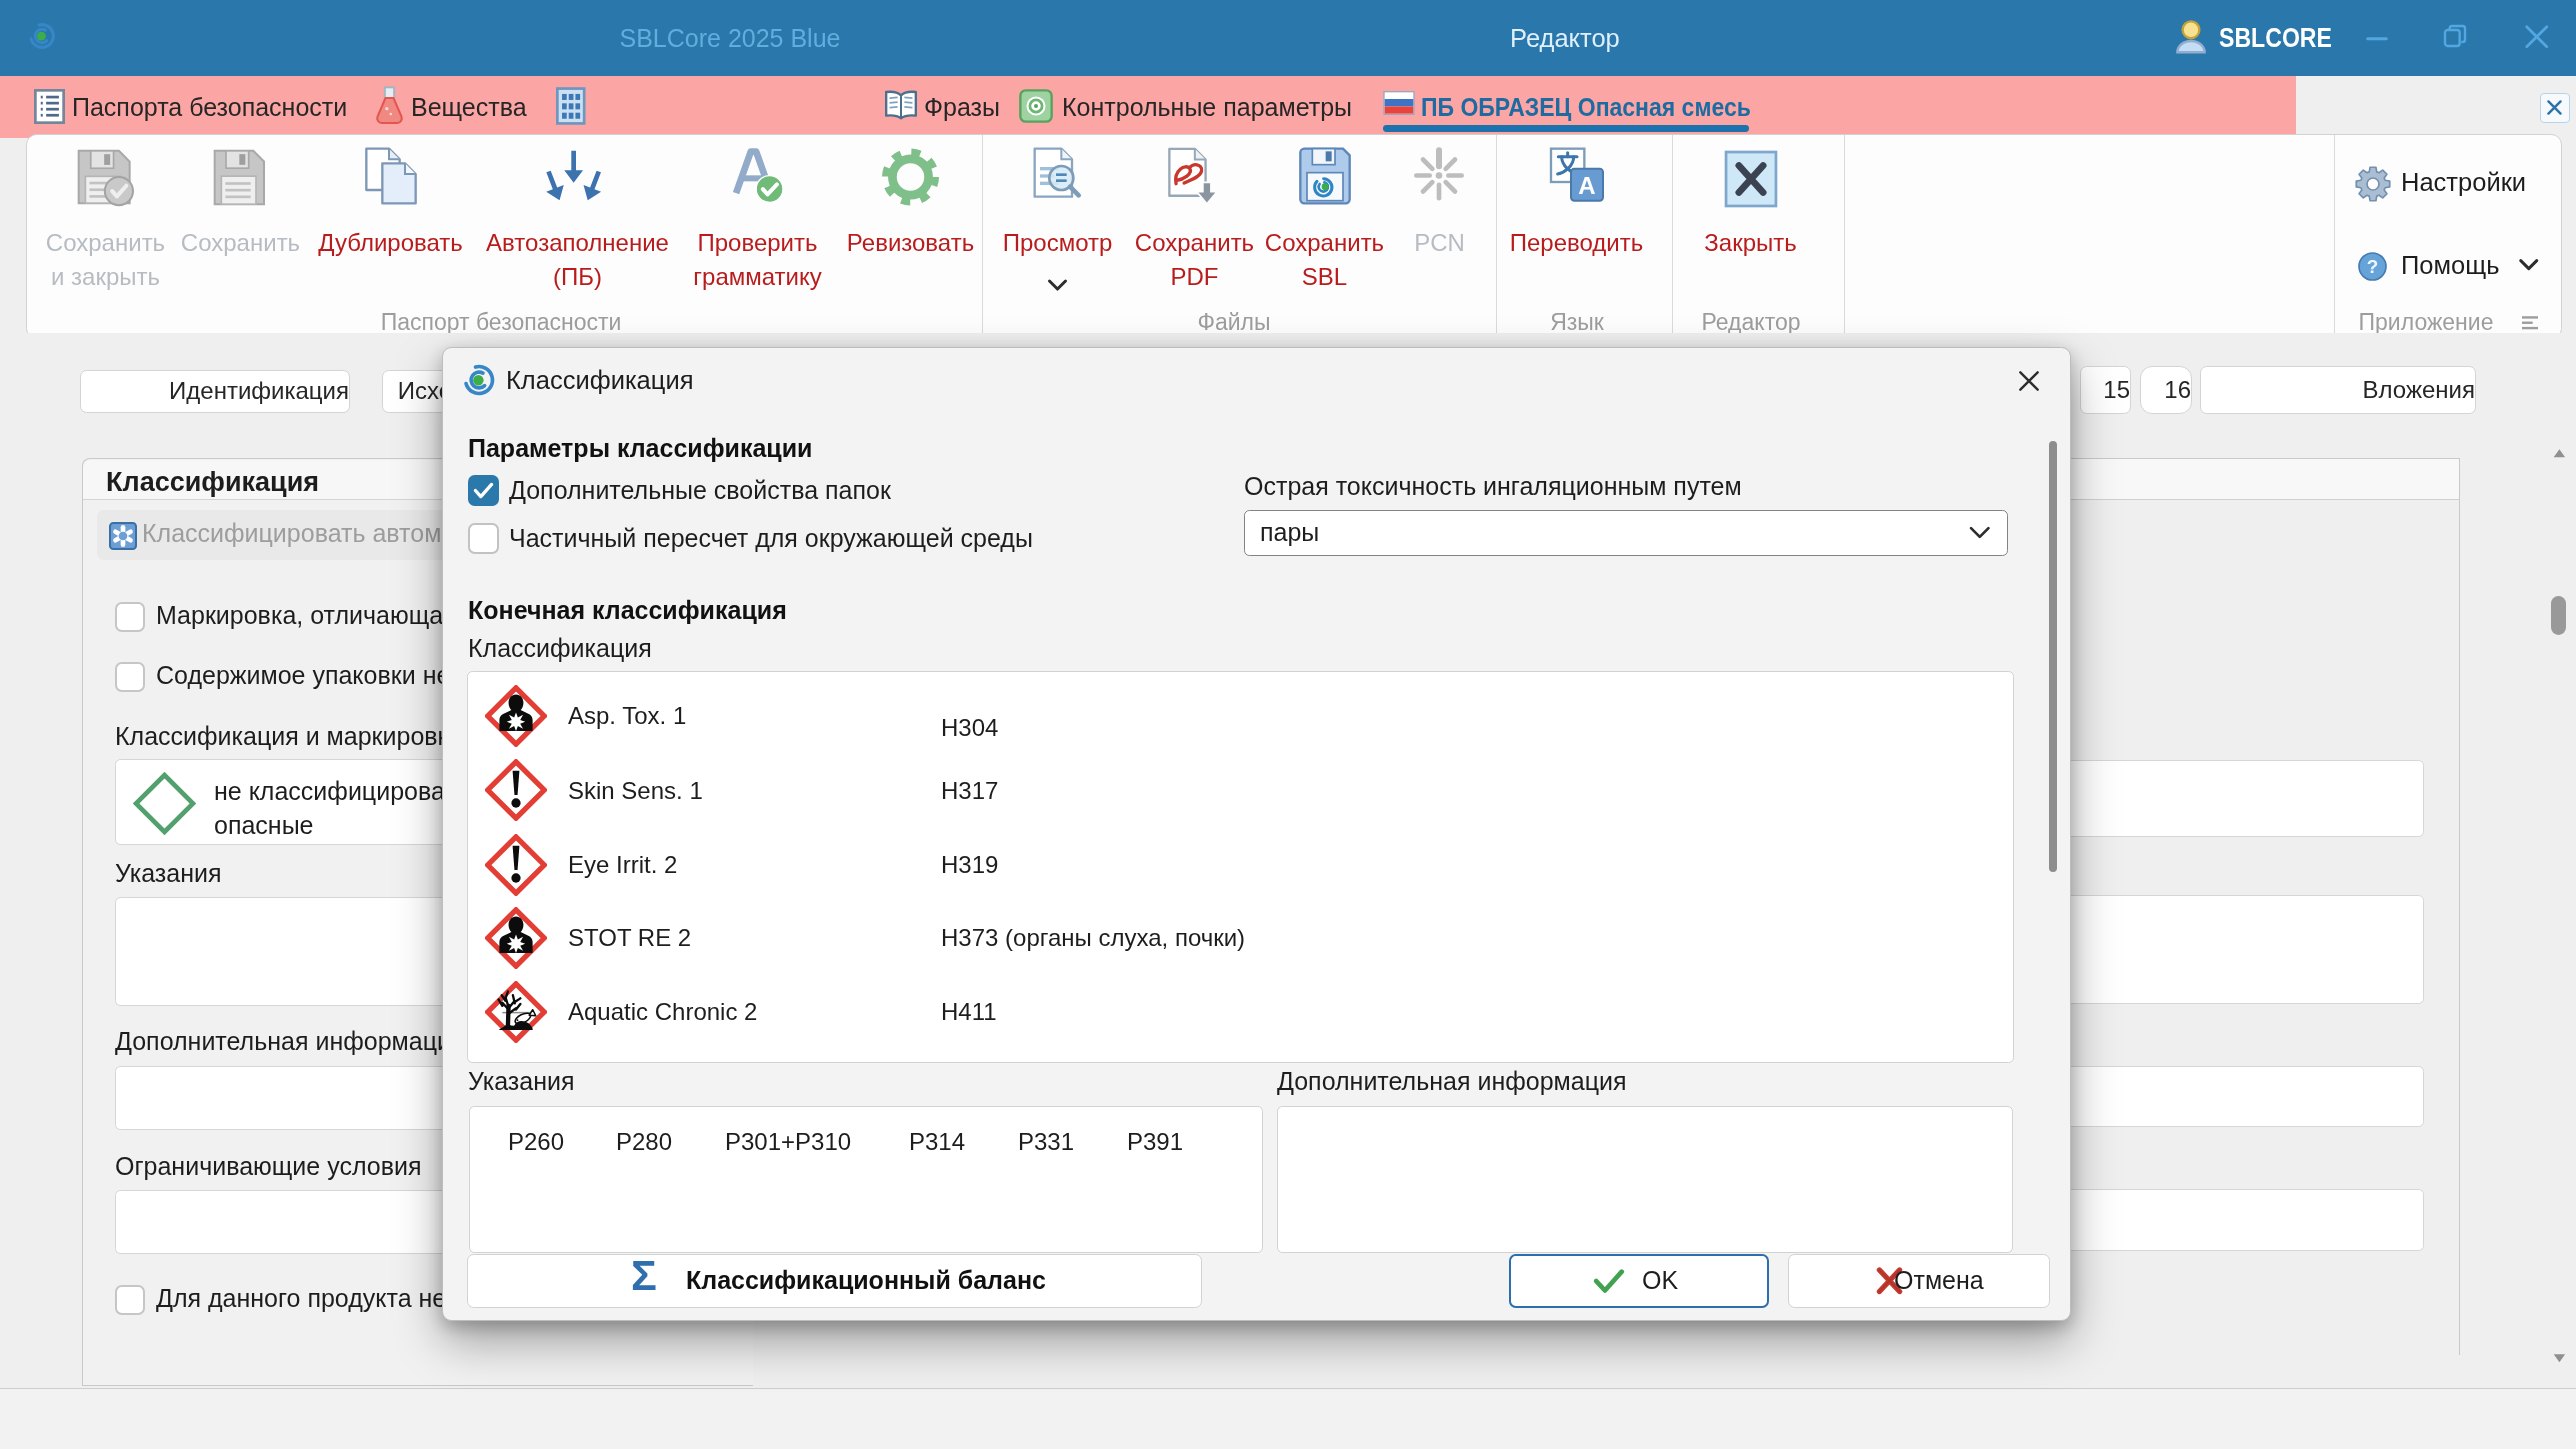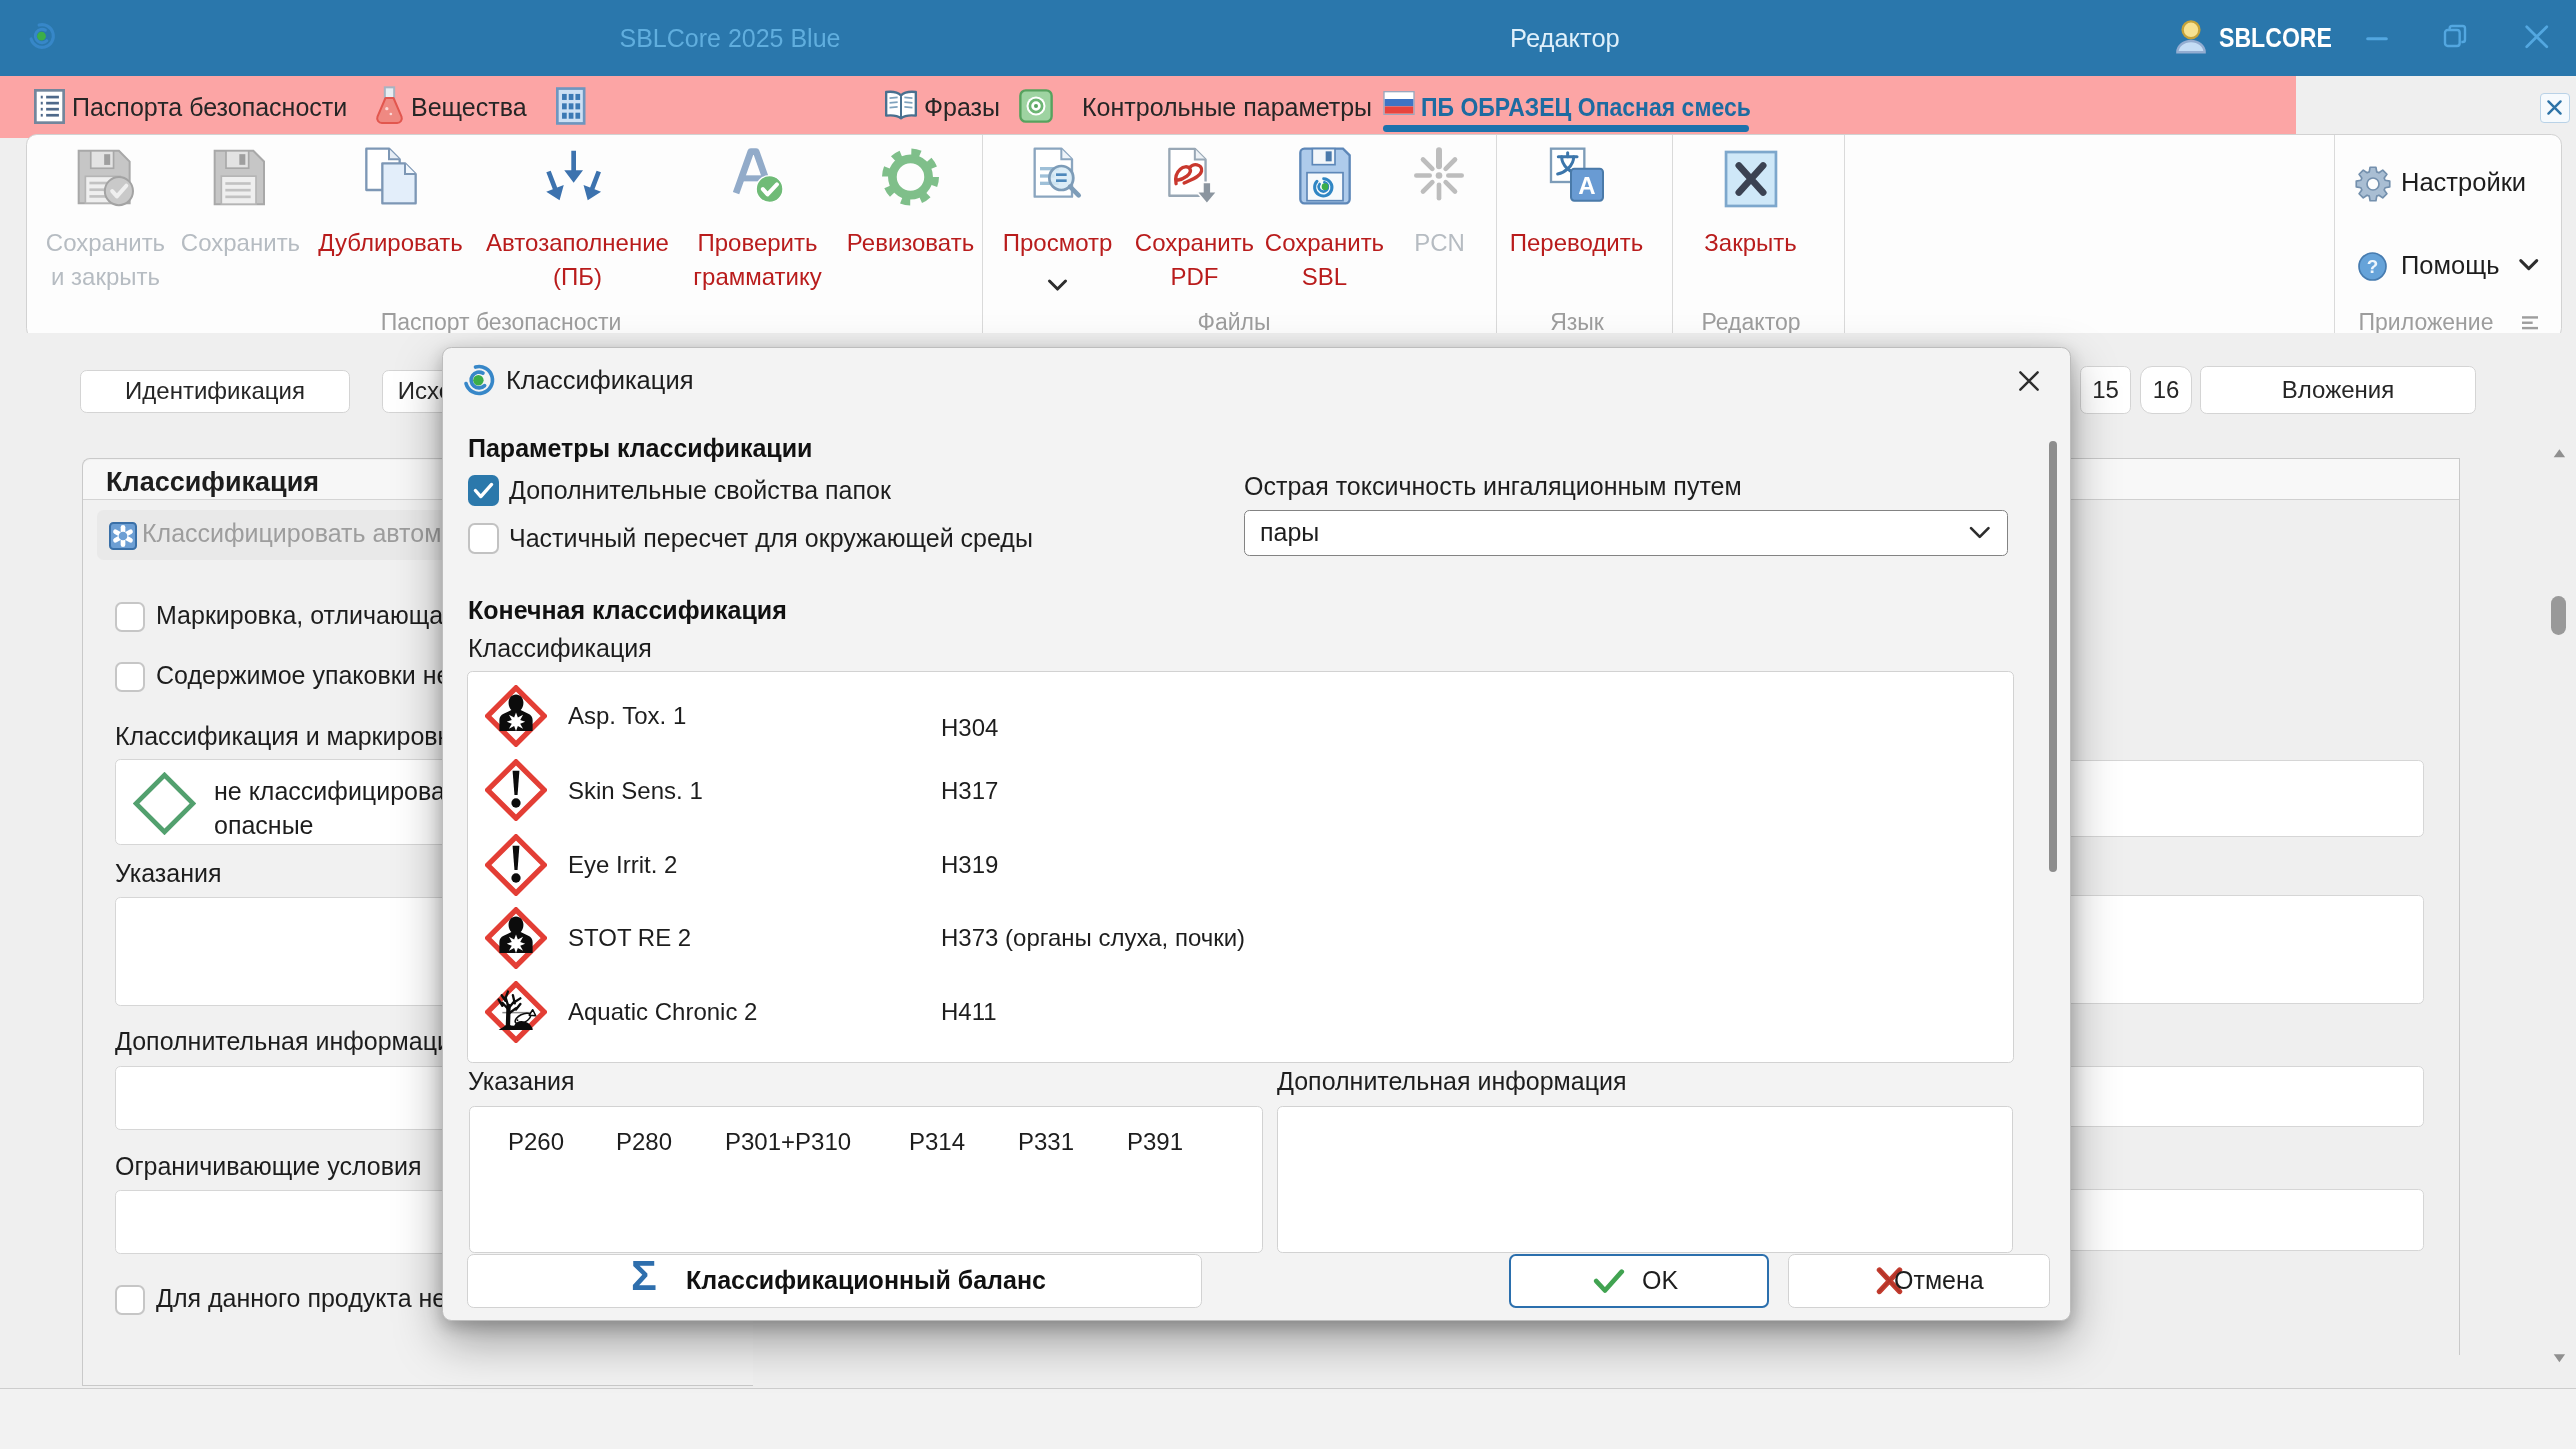"Контрольные параметры" div.tabtxt { margin-left: 20px -> none }
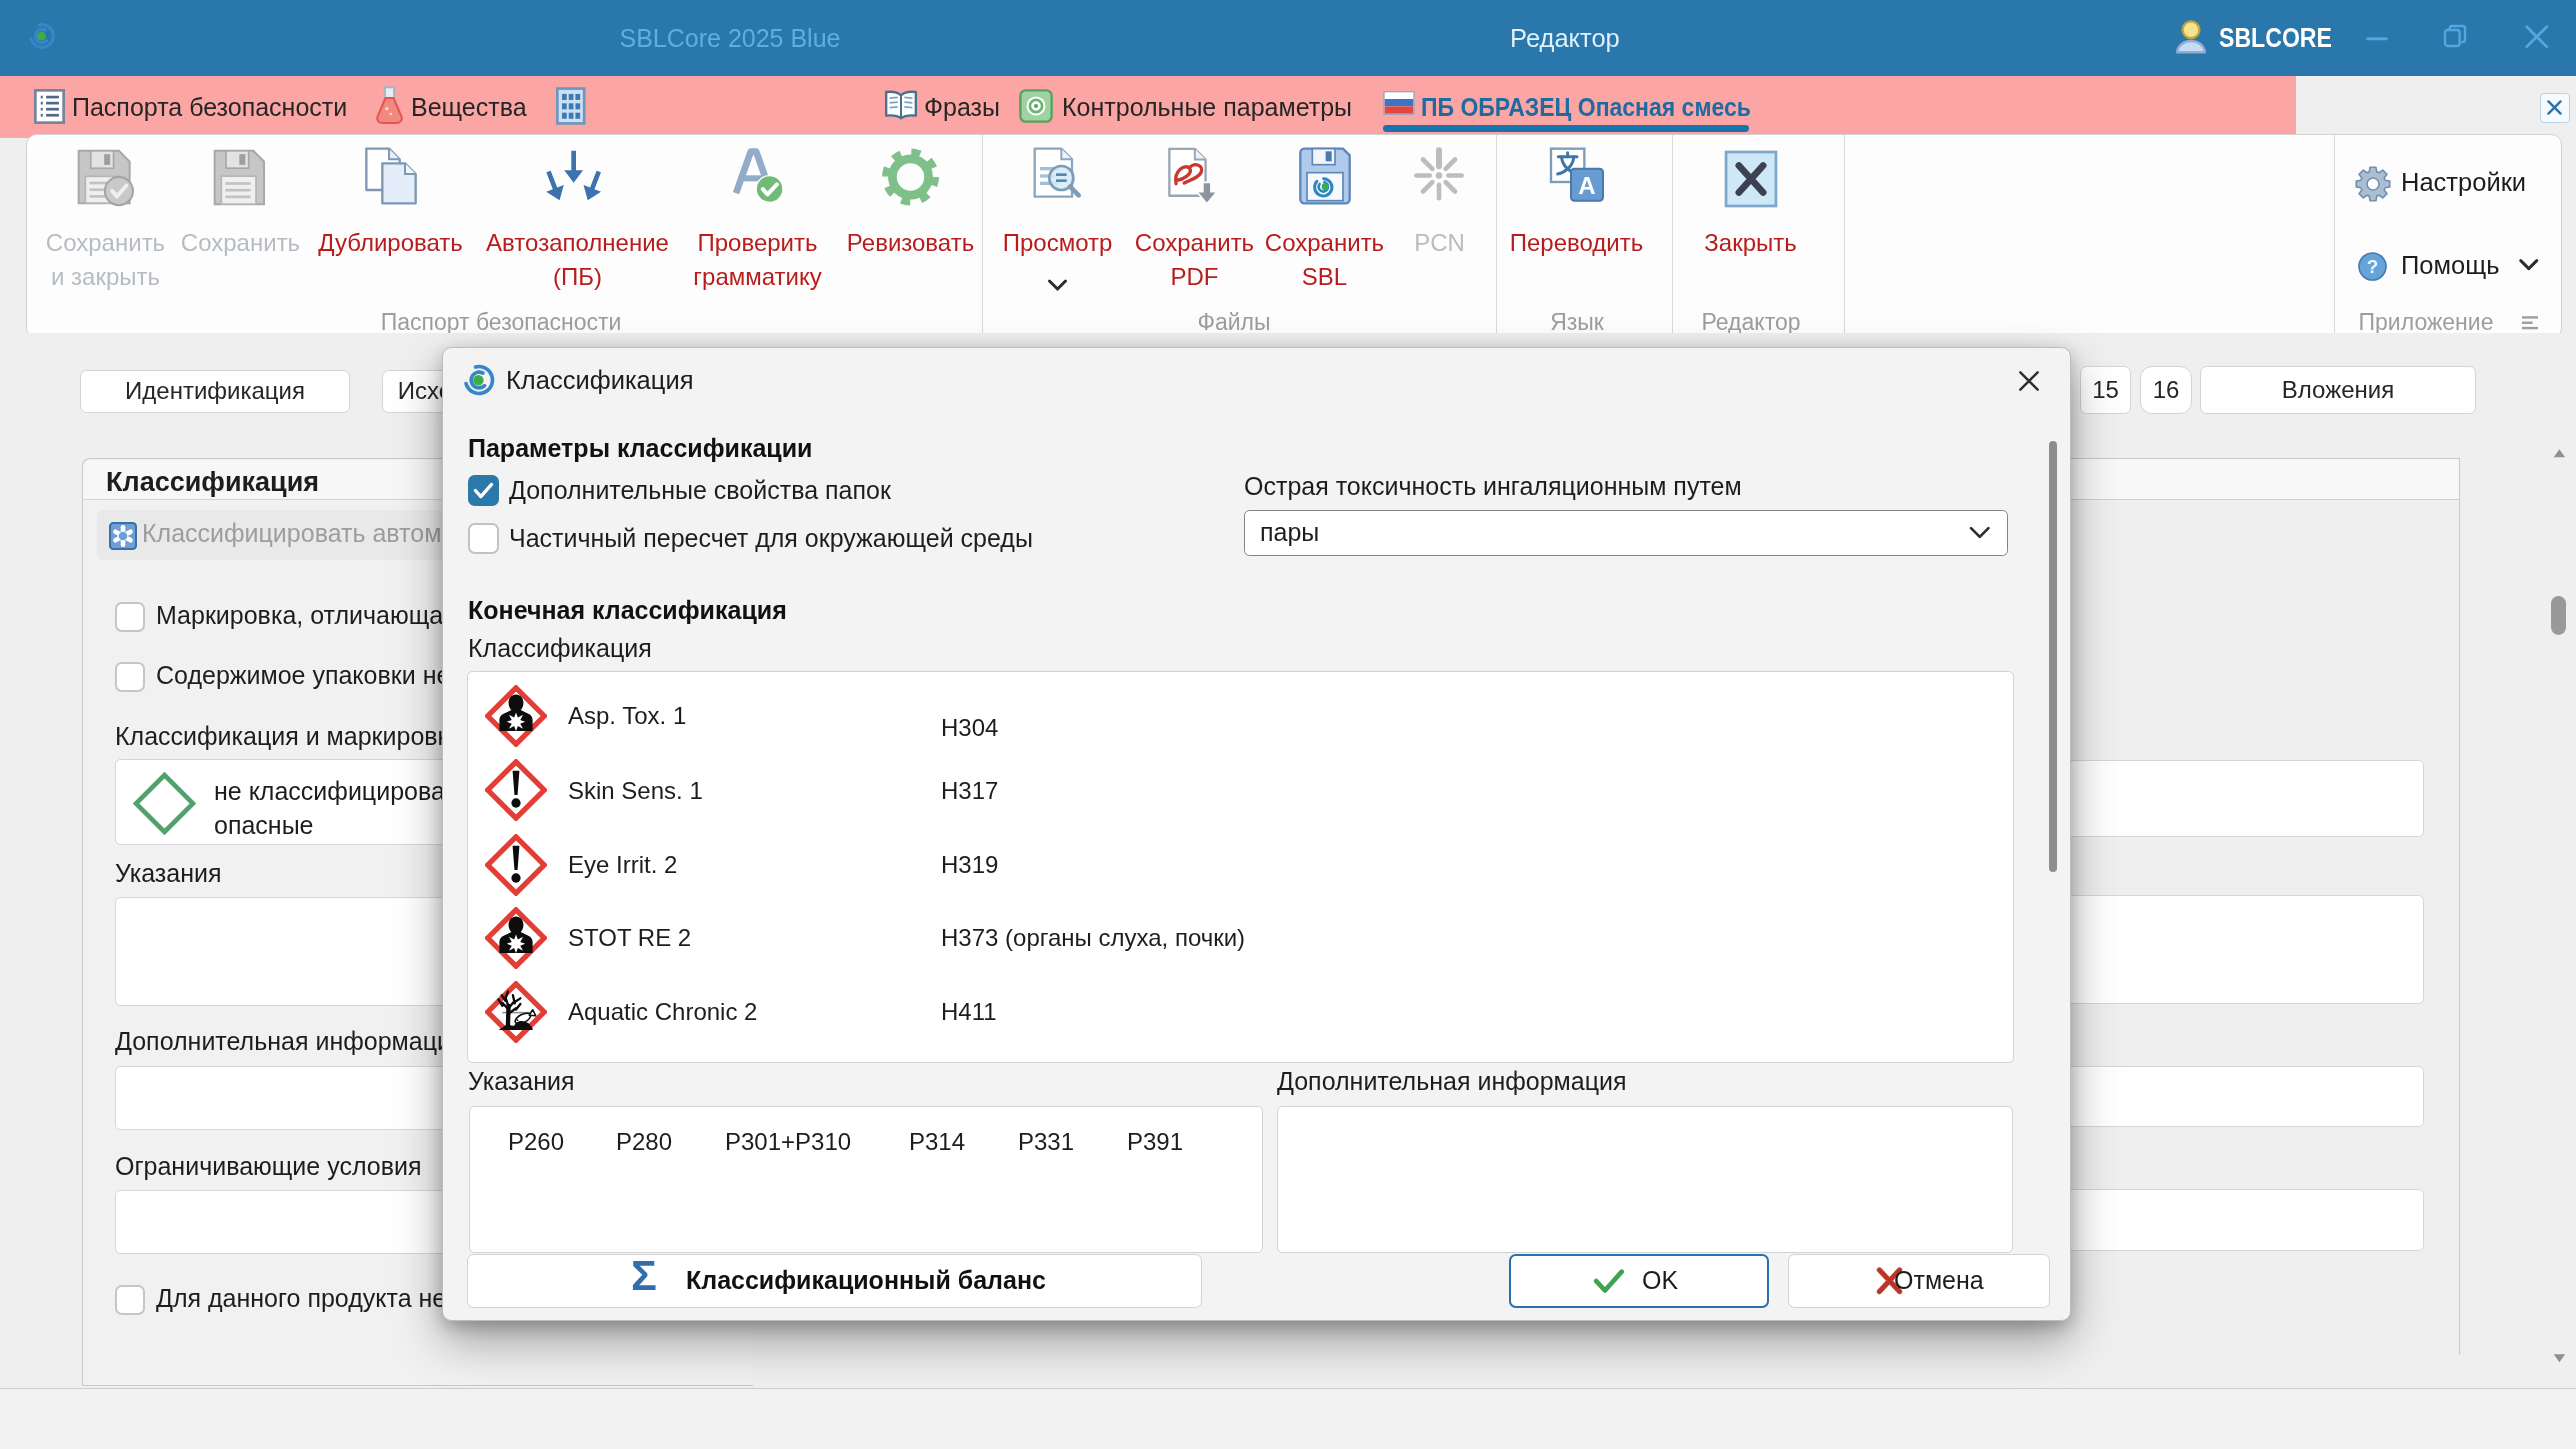"Идентификация" .navbtn { text-align: center -> right }
